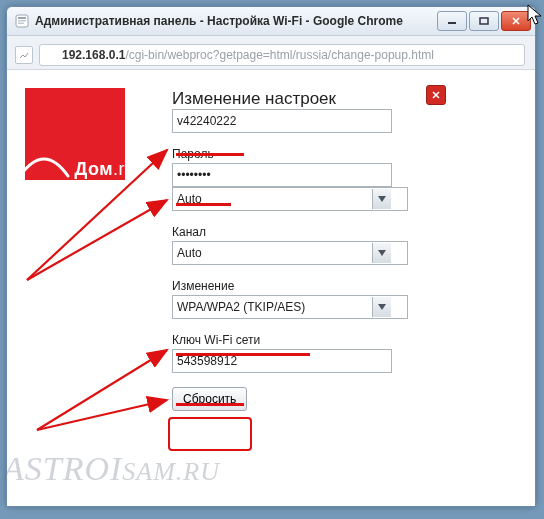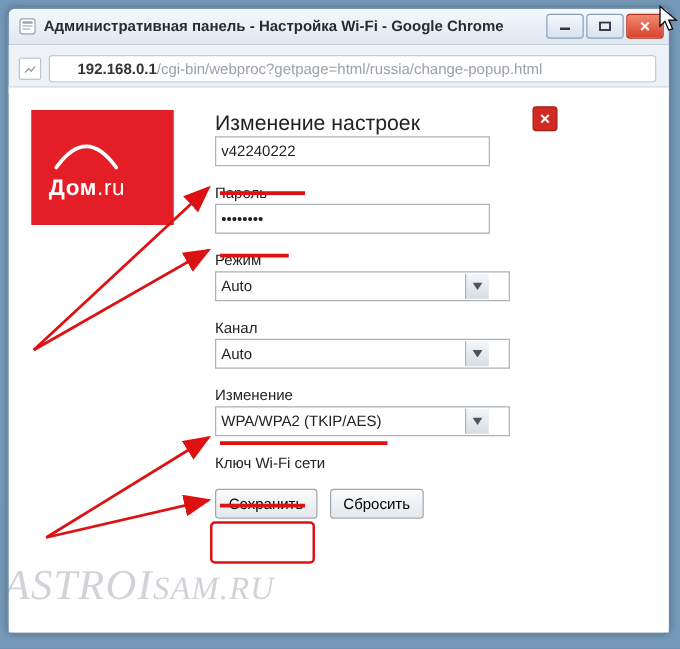"Дом.ru" #logo { align-items: flex-start -> flex-end; flex-direction: column -> row; padding-left: 14px -> none }
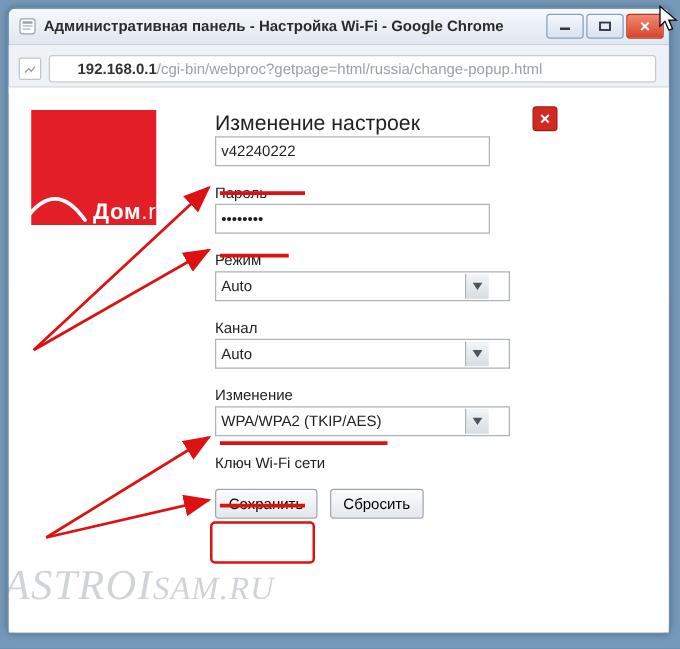"Режим" div.lbl { html: <div>Режим</div> -> none }
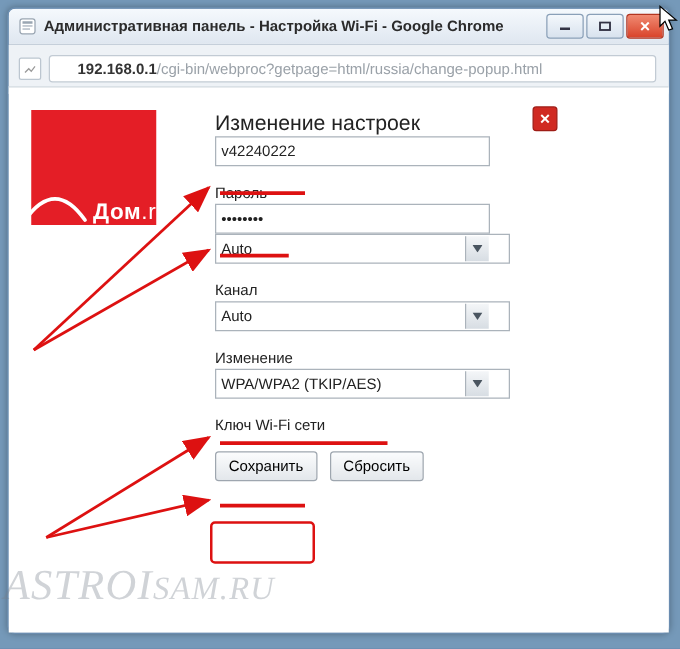"543598912" input.inp { html: none -> <input> }
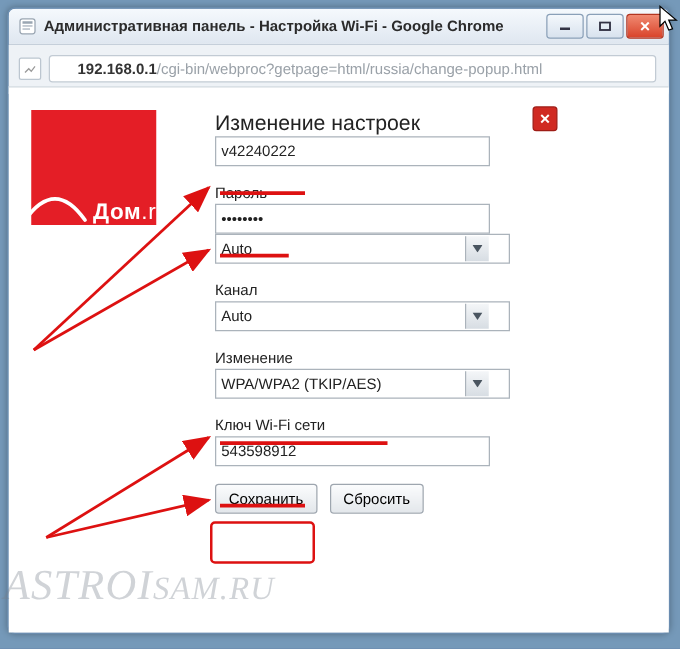"Сохранить" div.btn { html: <div>Сохранить</div> -> none }
